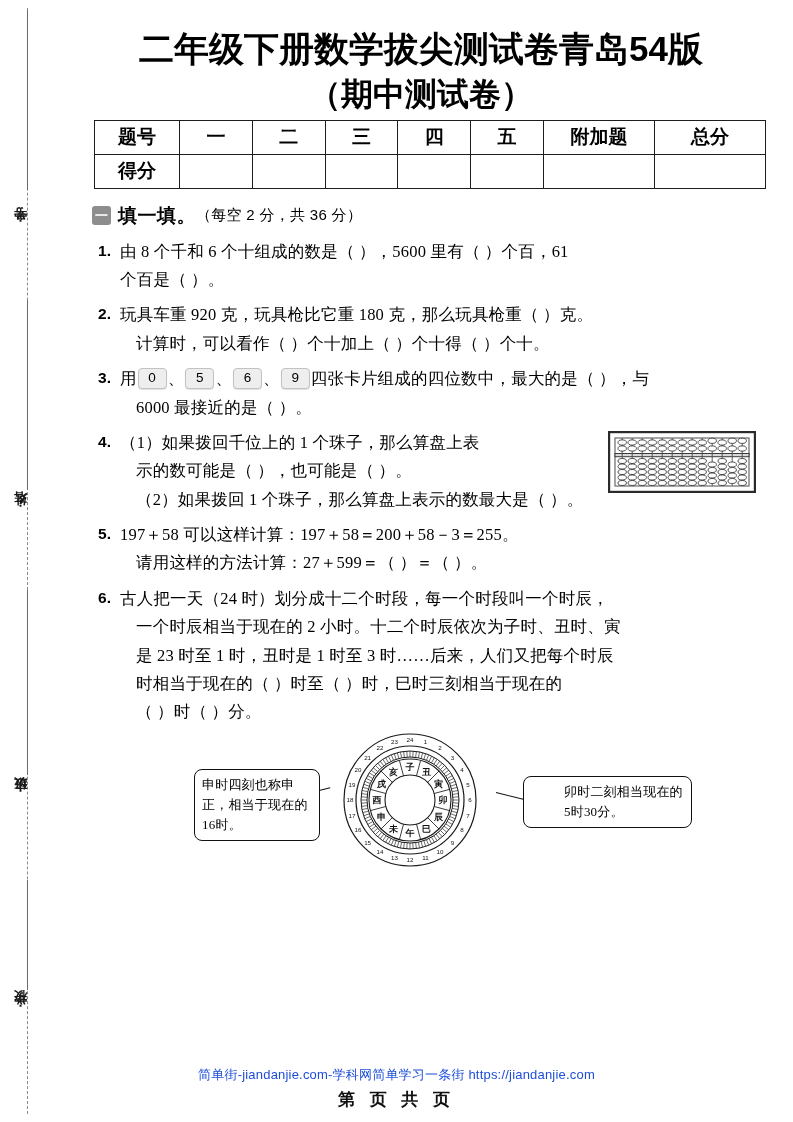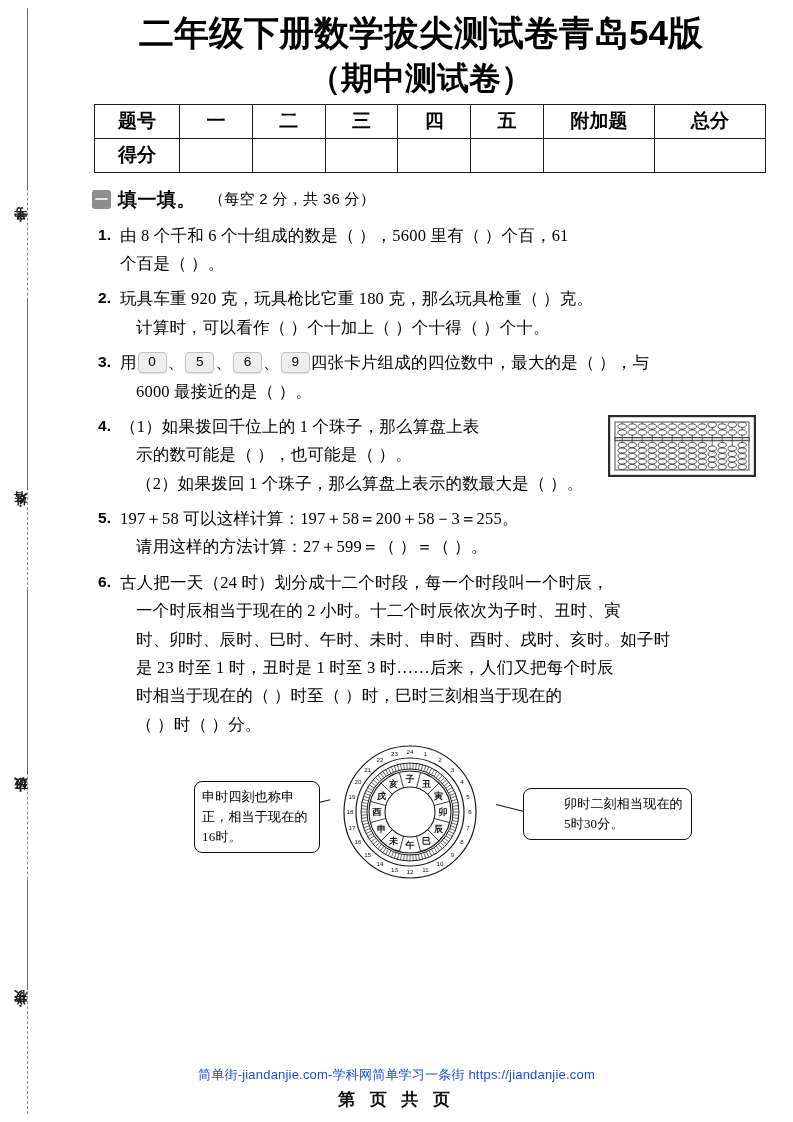"二年级下册数学拔尖测试卷青岛54版" .title-main { margin-top: 12px -> 28px }
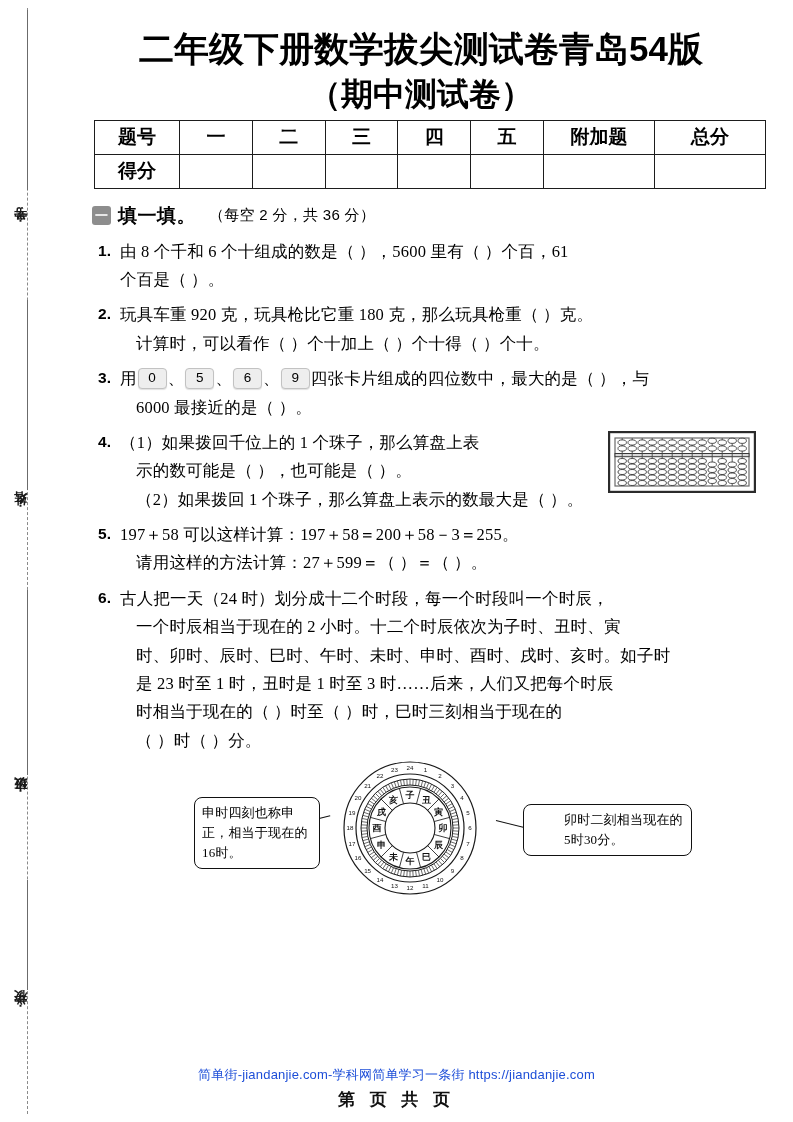"（每空 2 分，共 36 分）" .sec-points { margin-left: 13px -> none }
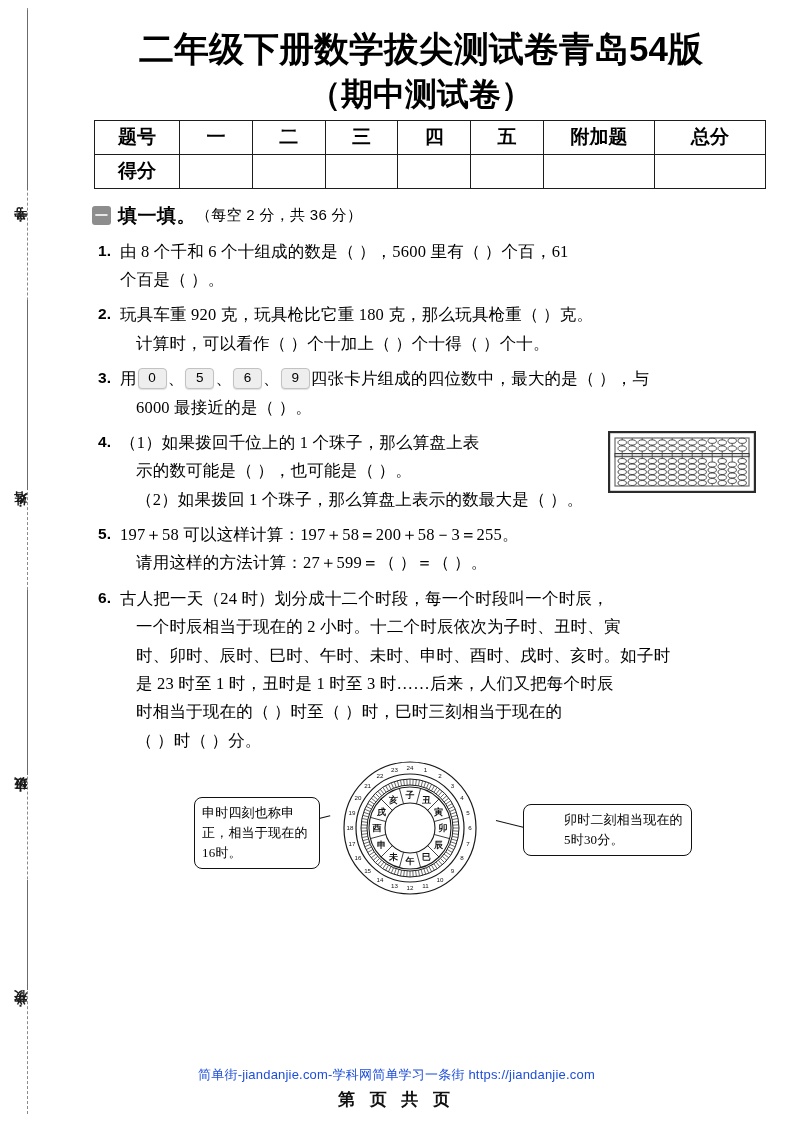"时、卯时、辰时、巳时、午时、未时、申时、酉时、戌时、亥时。如子时" span.ln { html: <span>时、卯时、辰时、巳时、午时、未时、申时、酉时、戌时、亥时。如子时</span> -> none }
